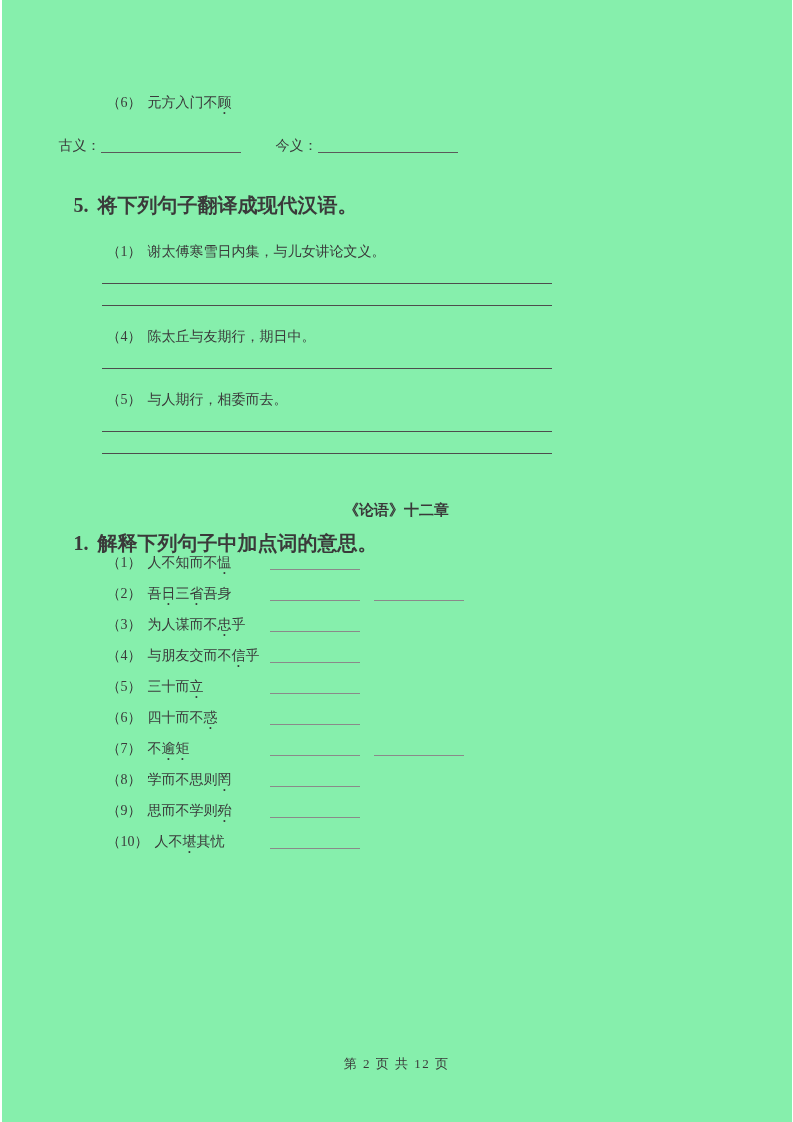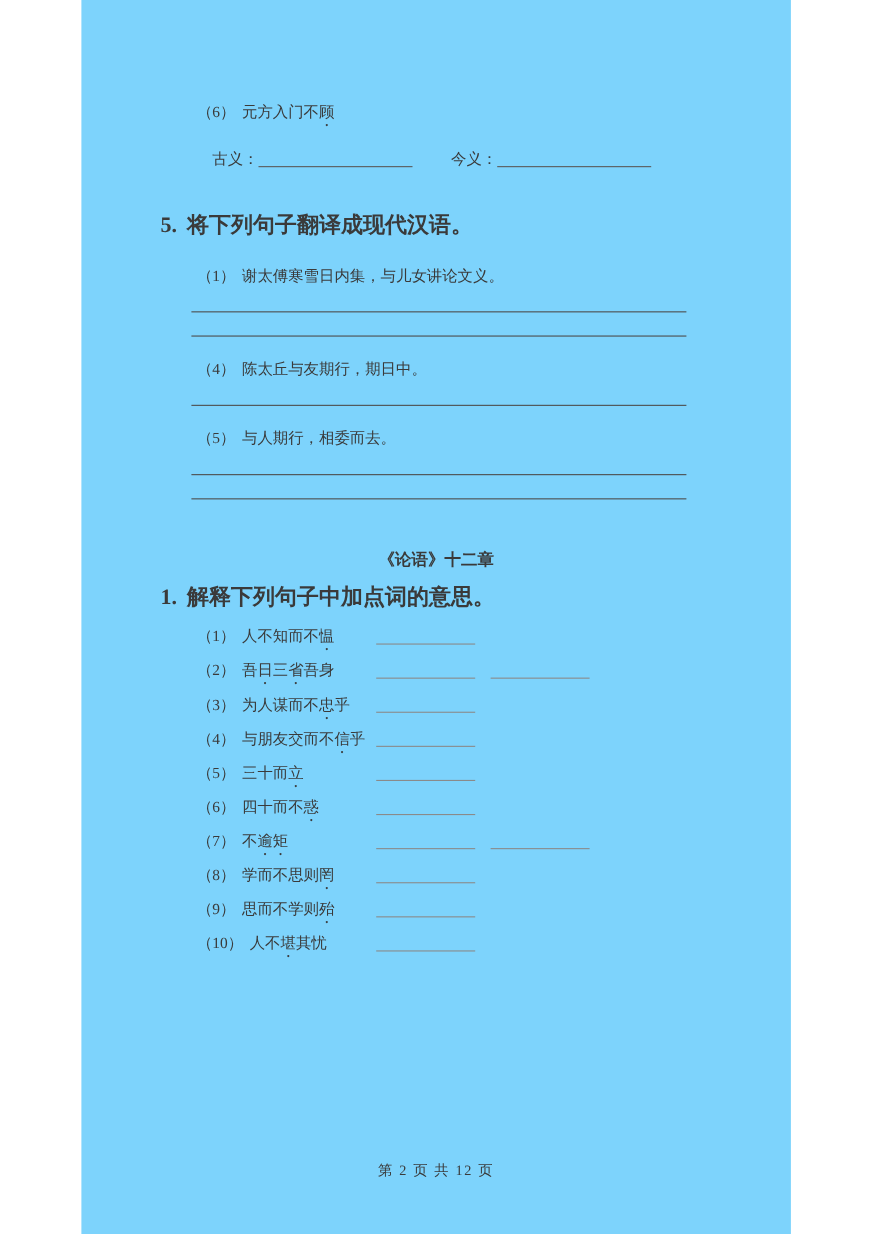"（6） 元方入门不顾" .page { background: #7dd3fc -> #86efac; width: 645px -> 790px }
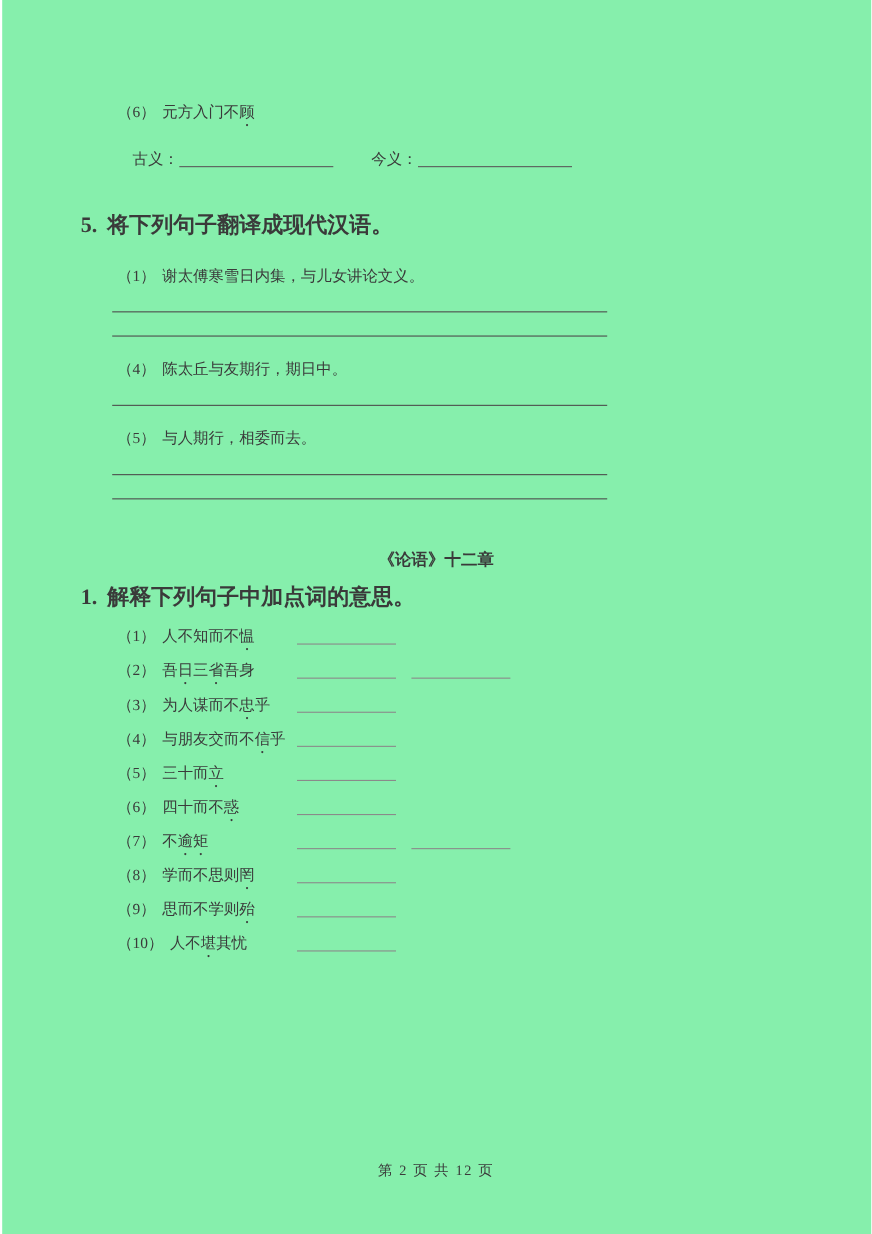"古义： 今义：" .gy-row { margin-left: 119px -> 57px }
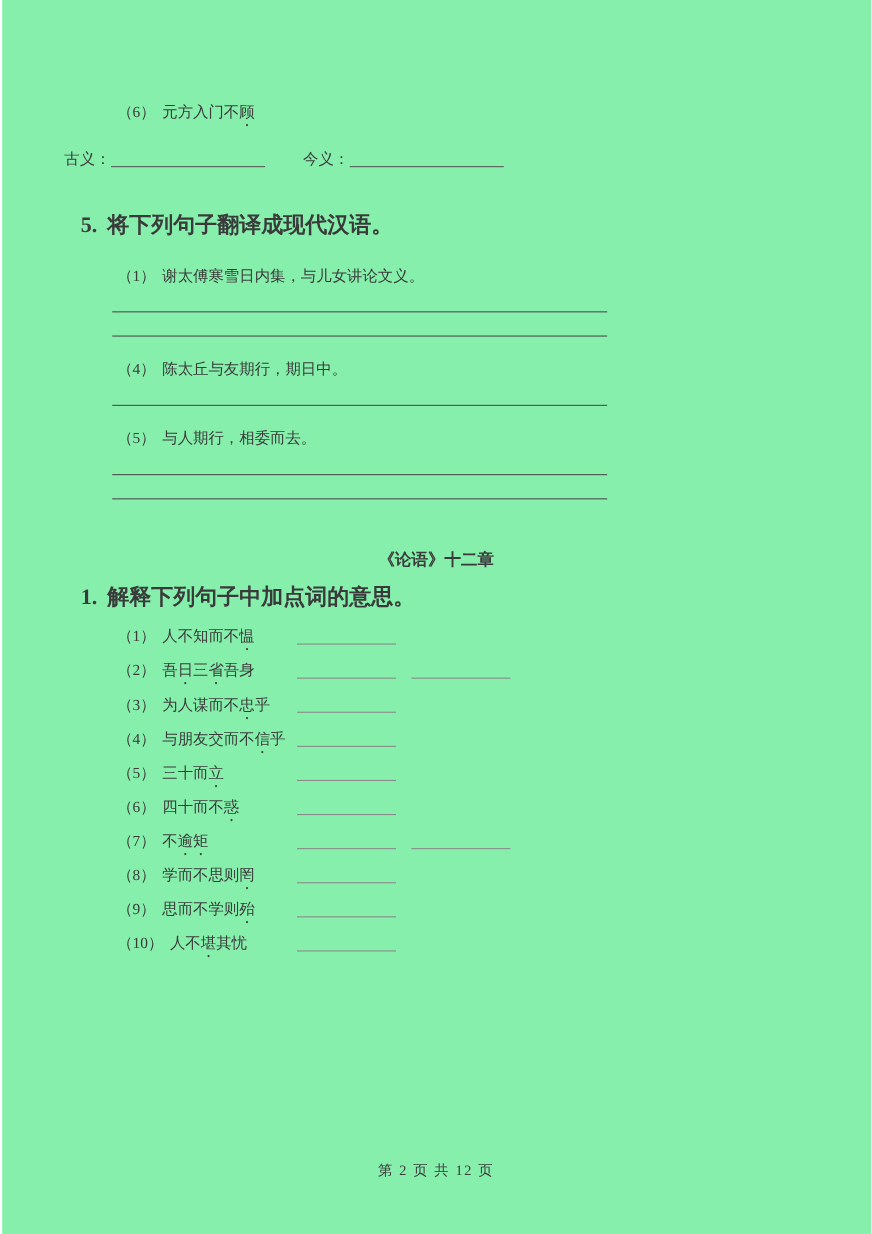"（1） 人不知而不愠" #q1-items { margin-top: 17px -> none }
